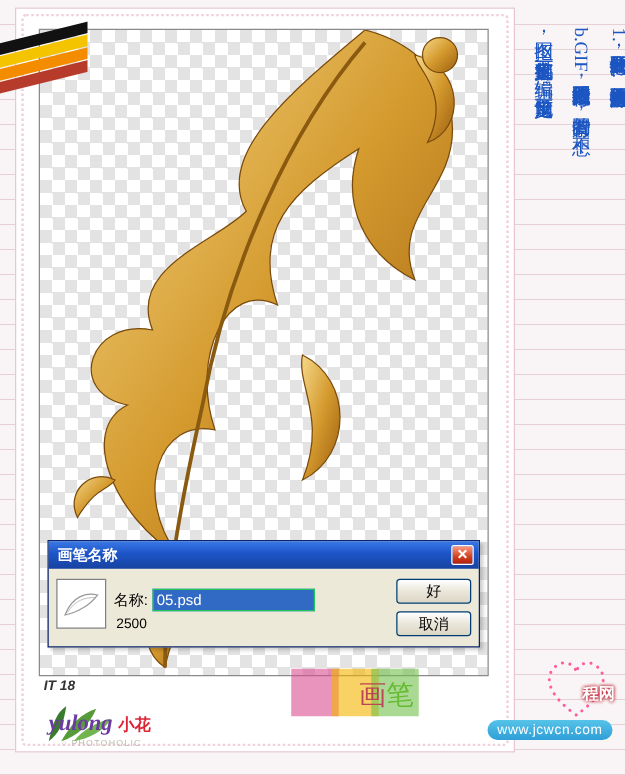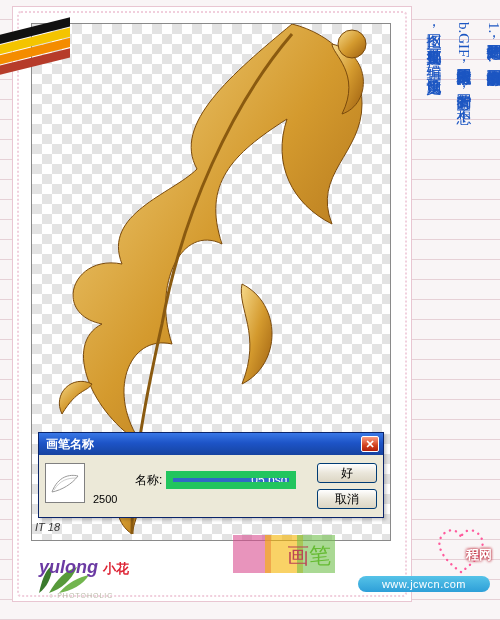"名称:" .field-row label { margin-left: 44px -> none }
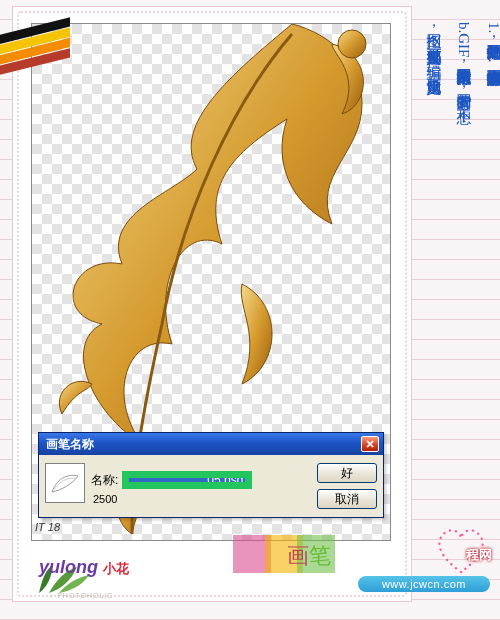"05.psd" .text-input { border: 7px solid #22c55e -> 1px solid #22c55e; text-align: right -> none }
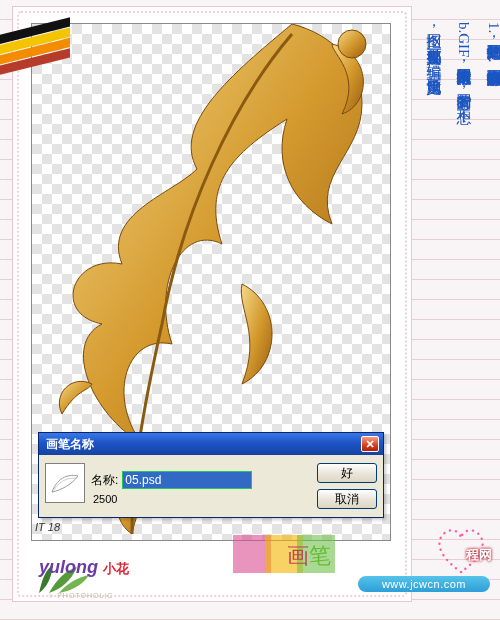"IT 18" .tag-label { bottom: 68px -> 46px; font-weight: normal -> bold }
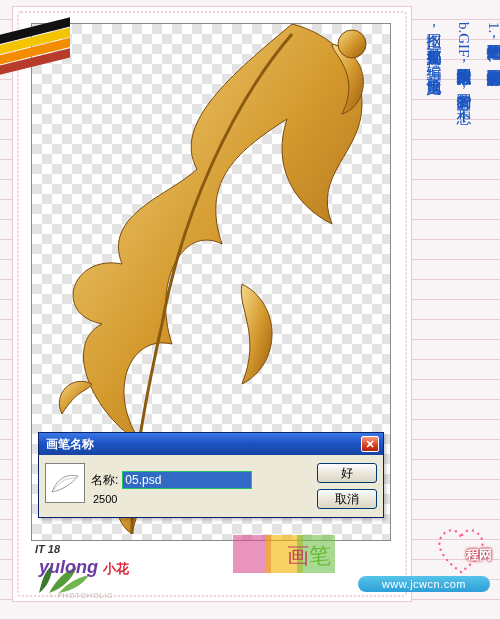"yulong 小花" .yulong { bottom: 23px -> 12px; font-family: Liberation Sans, sans-serif -> Liberation Serif, serif }
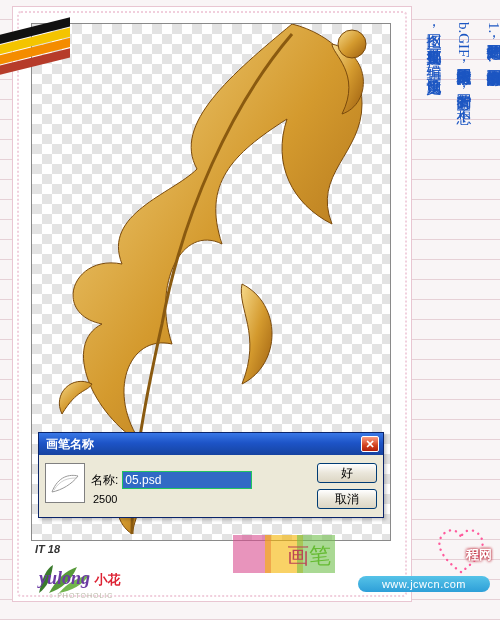"www.jcwcn.com" .site-badge { padding: 2px 24px -> 2px 8px }
